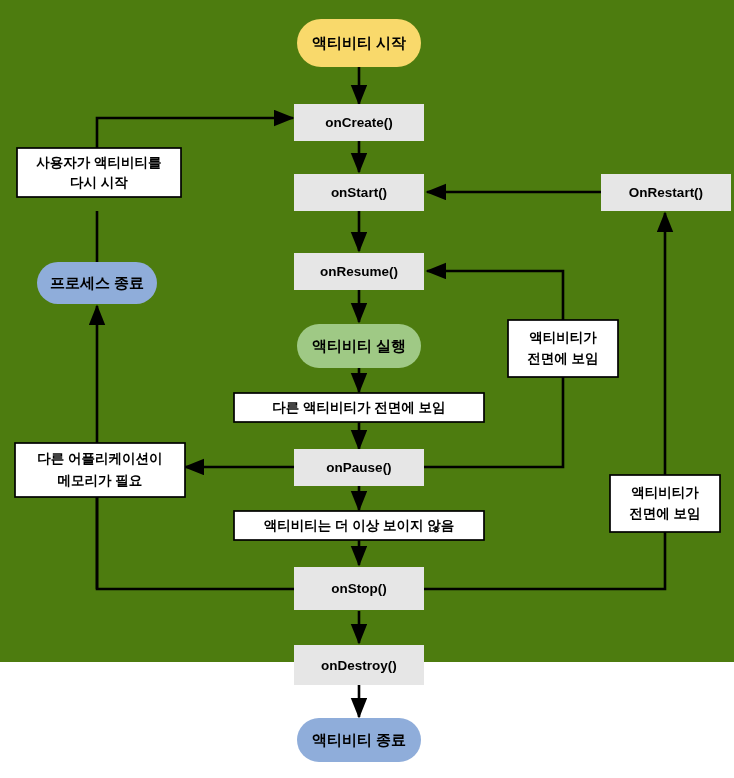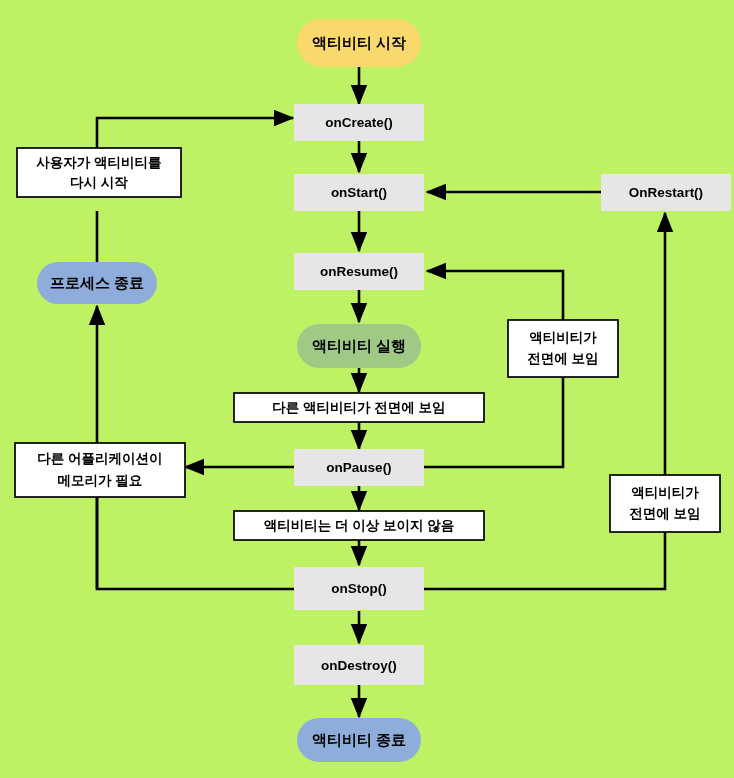"액티비티 시작" #diagram-root { background: #bef264 -> #4d7c0f; height: 778px -> 662px }
